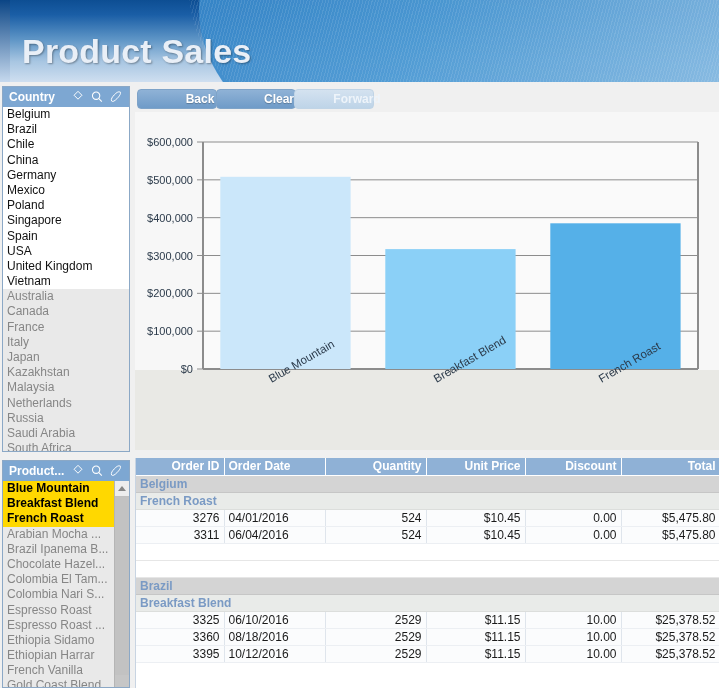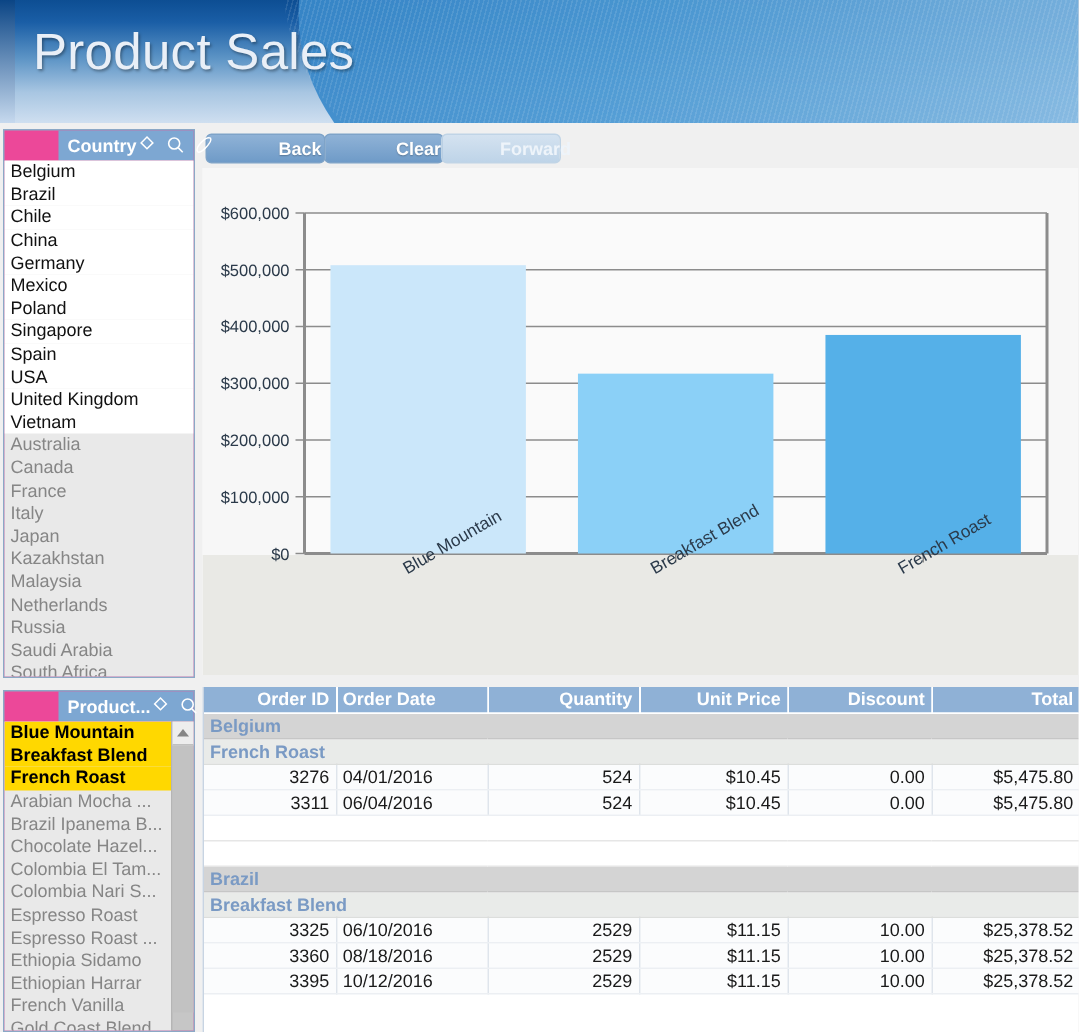"Product Sales" #title { font-weight: none -> bold; top: 16px -> 32px }
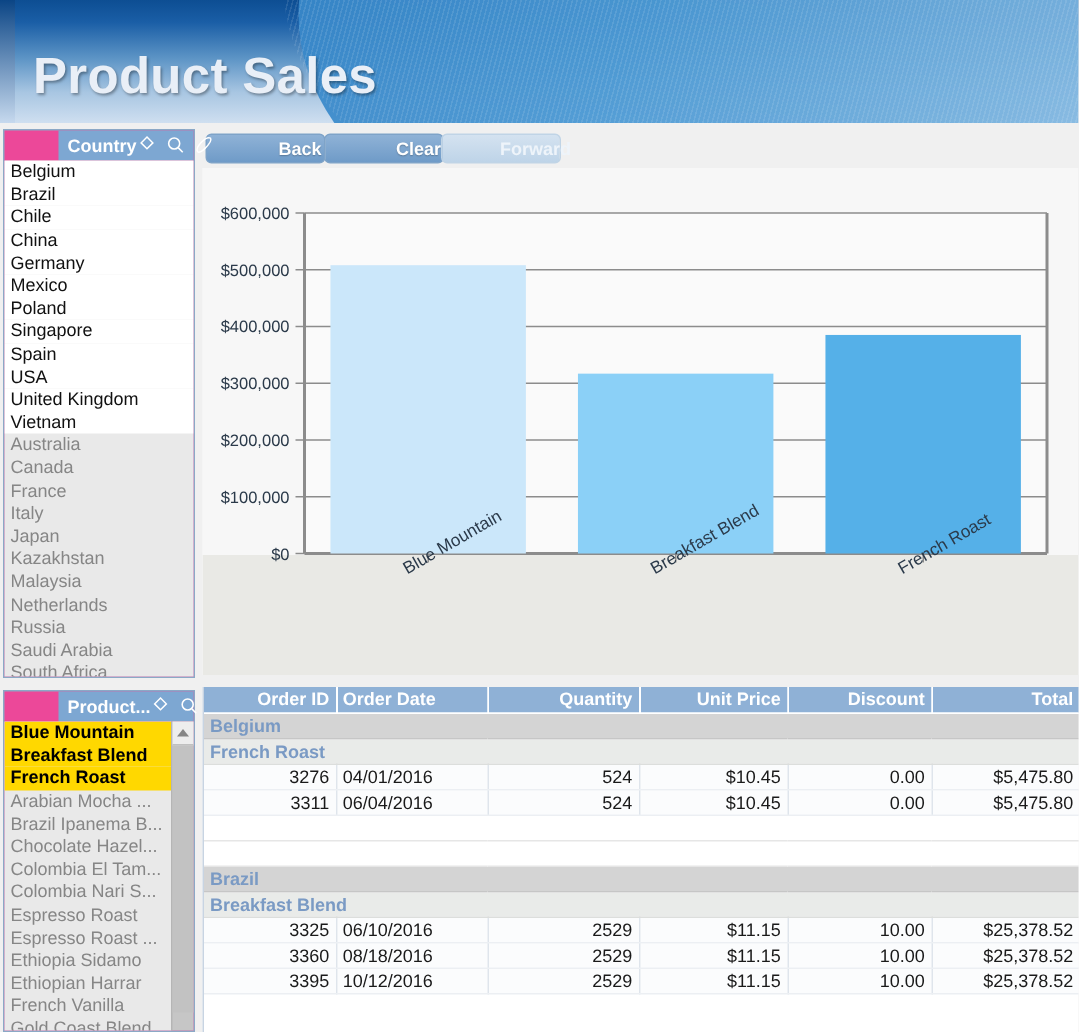"Country" .listbox { background: #ec4899 -> #fde047; padding-left: 36px -> none }
